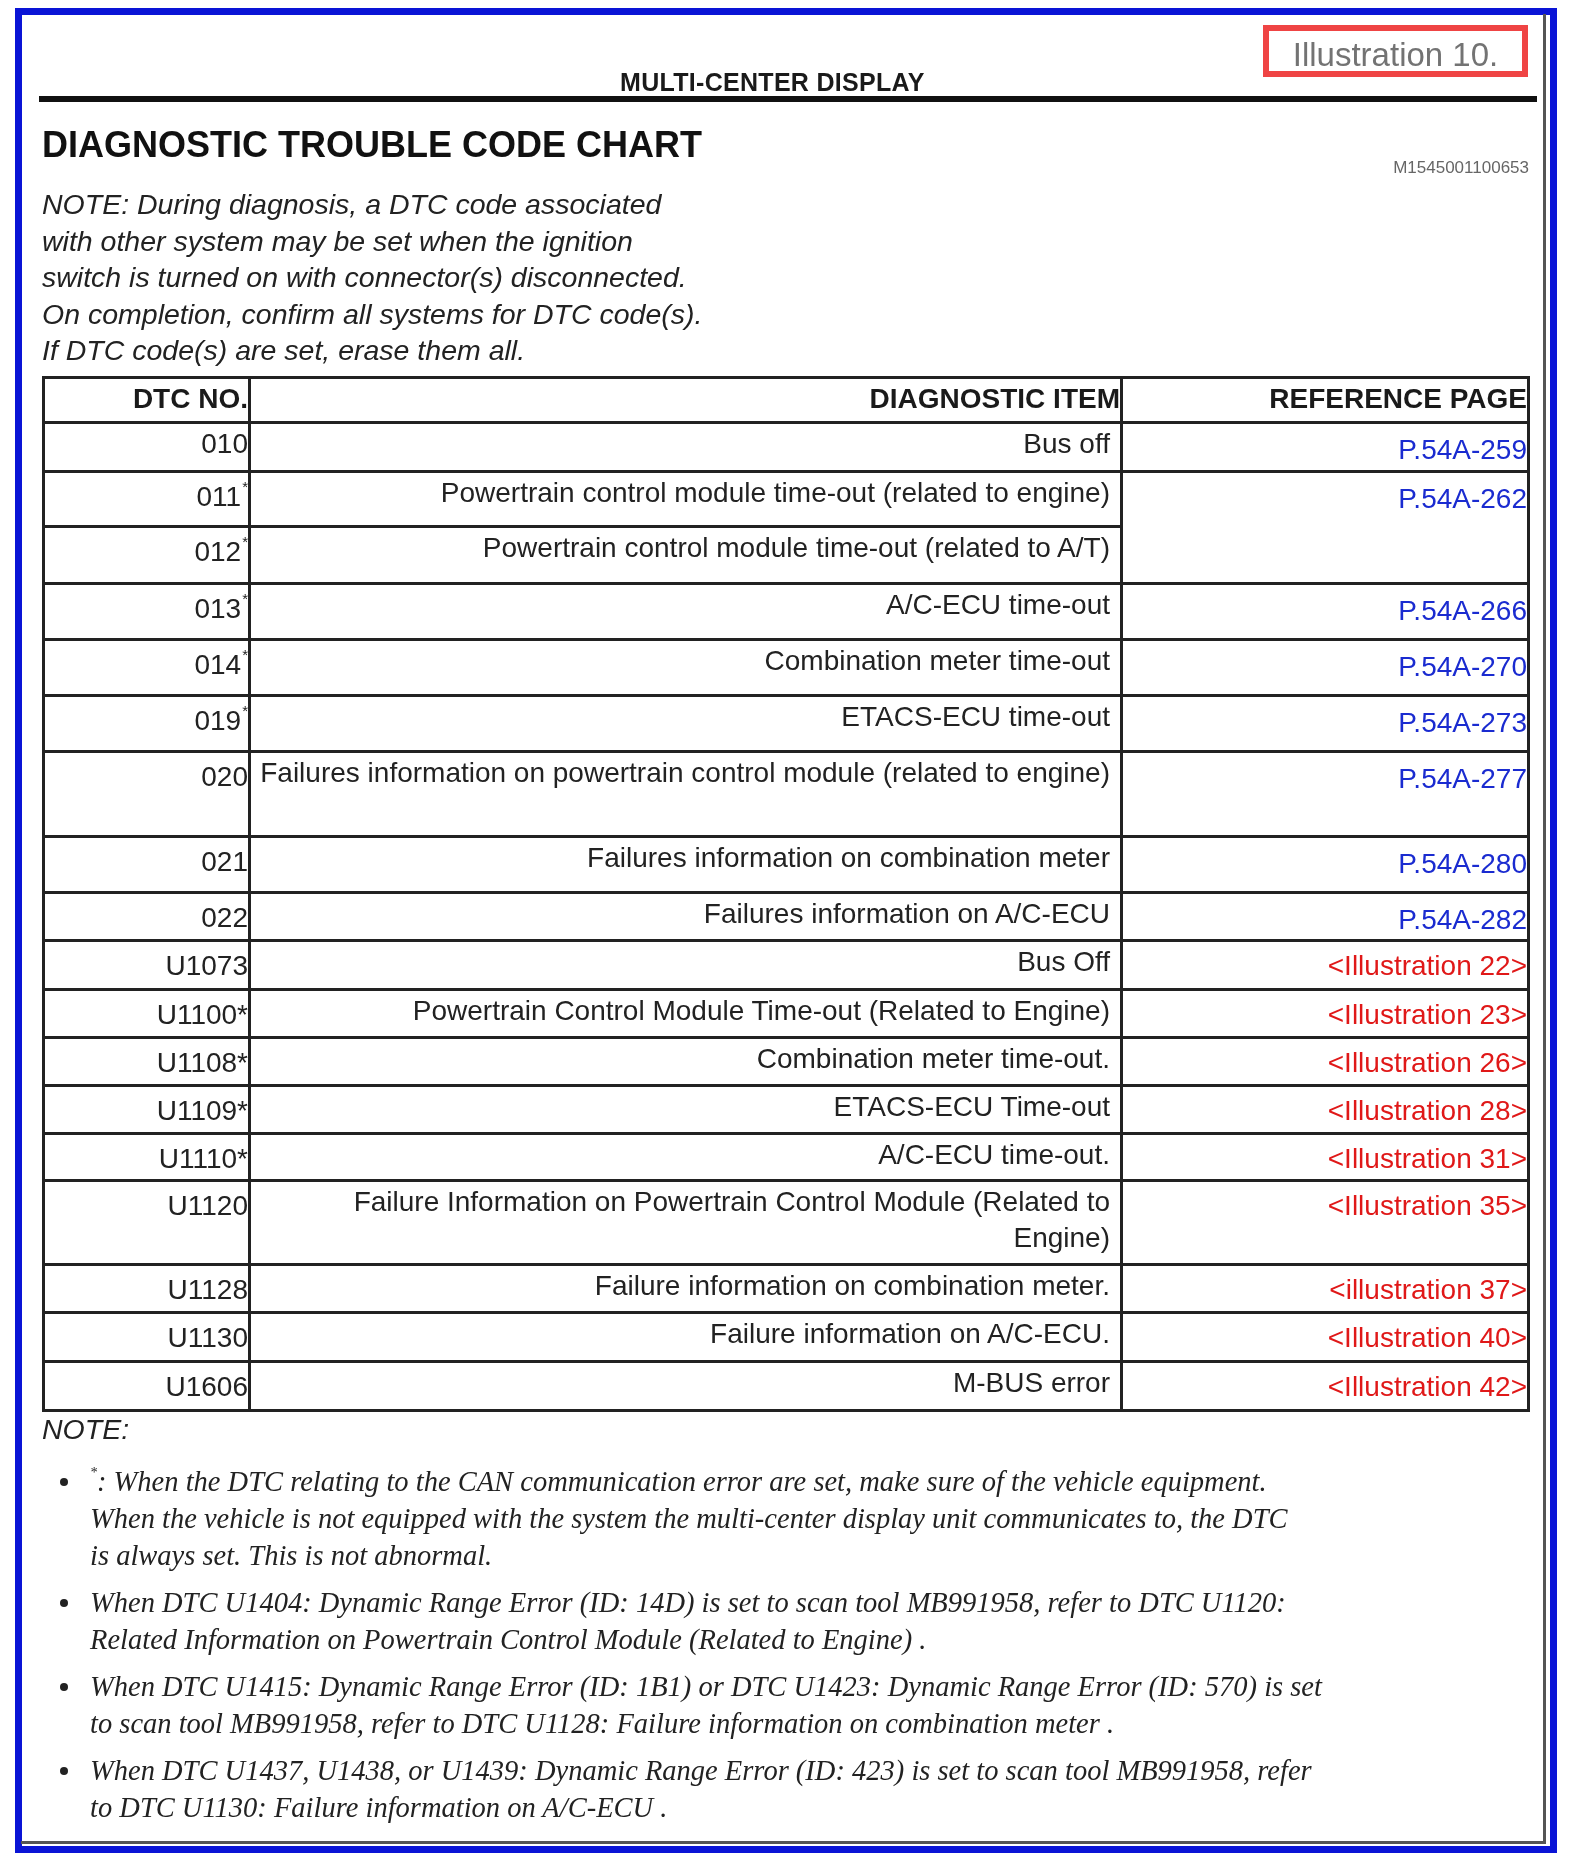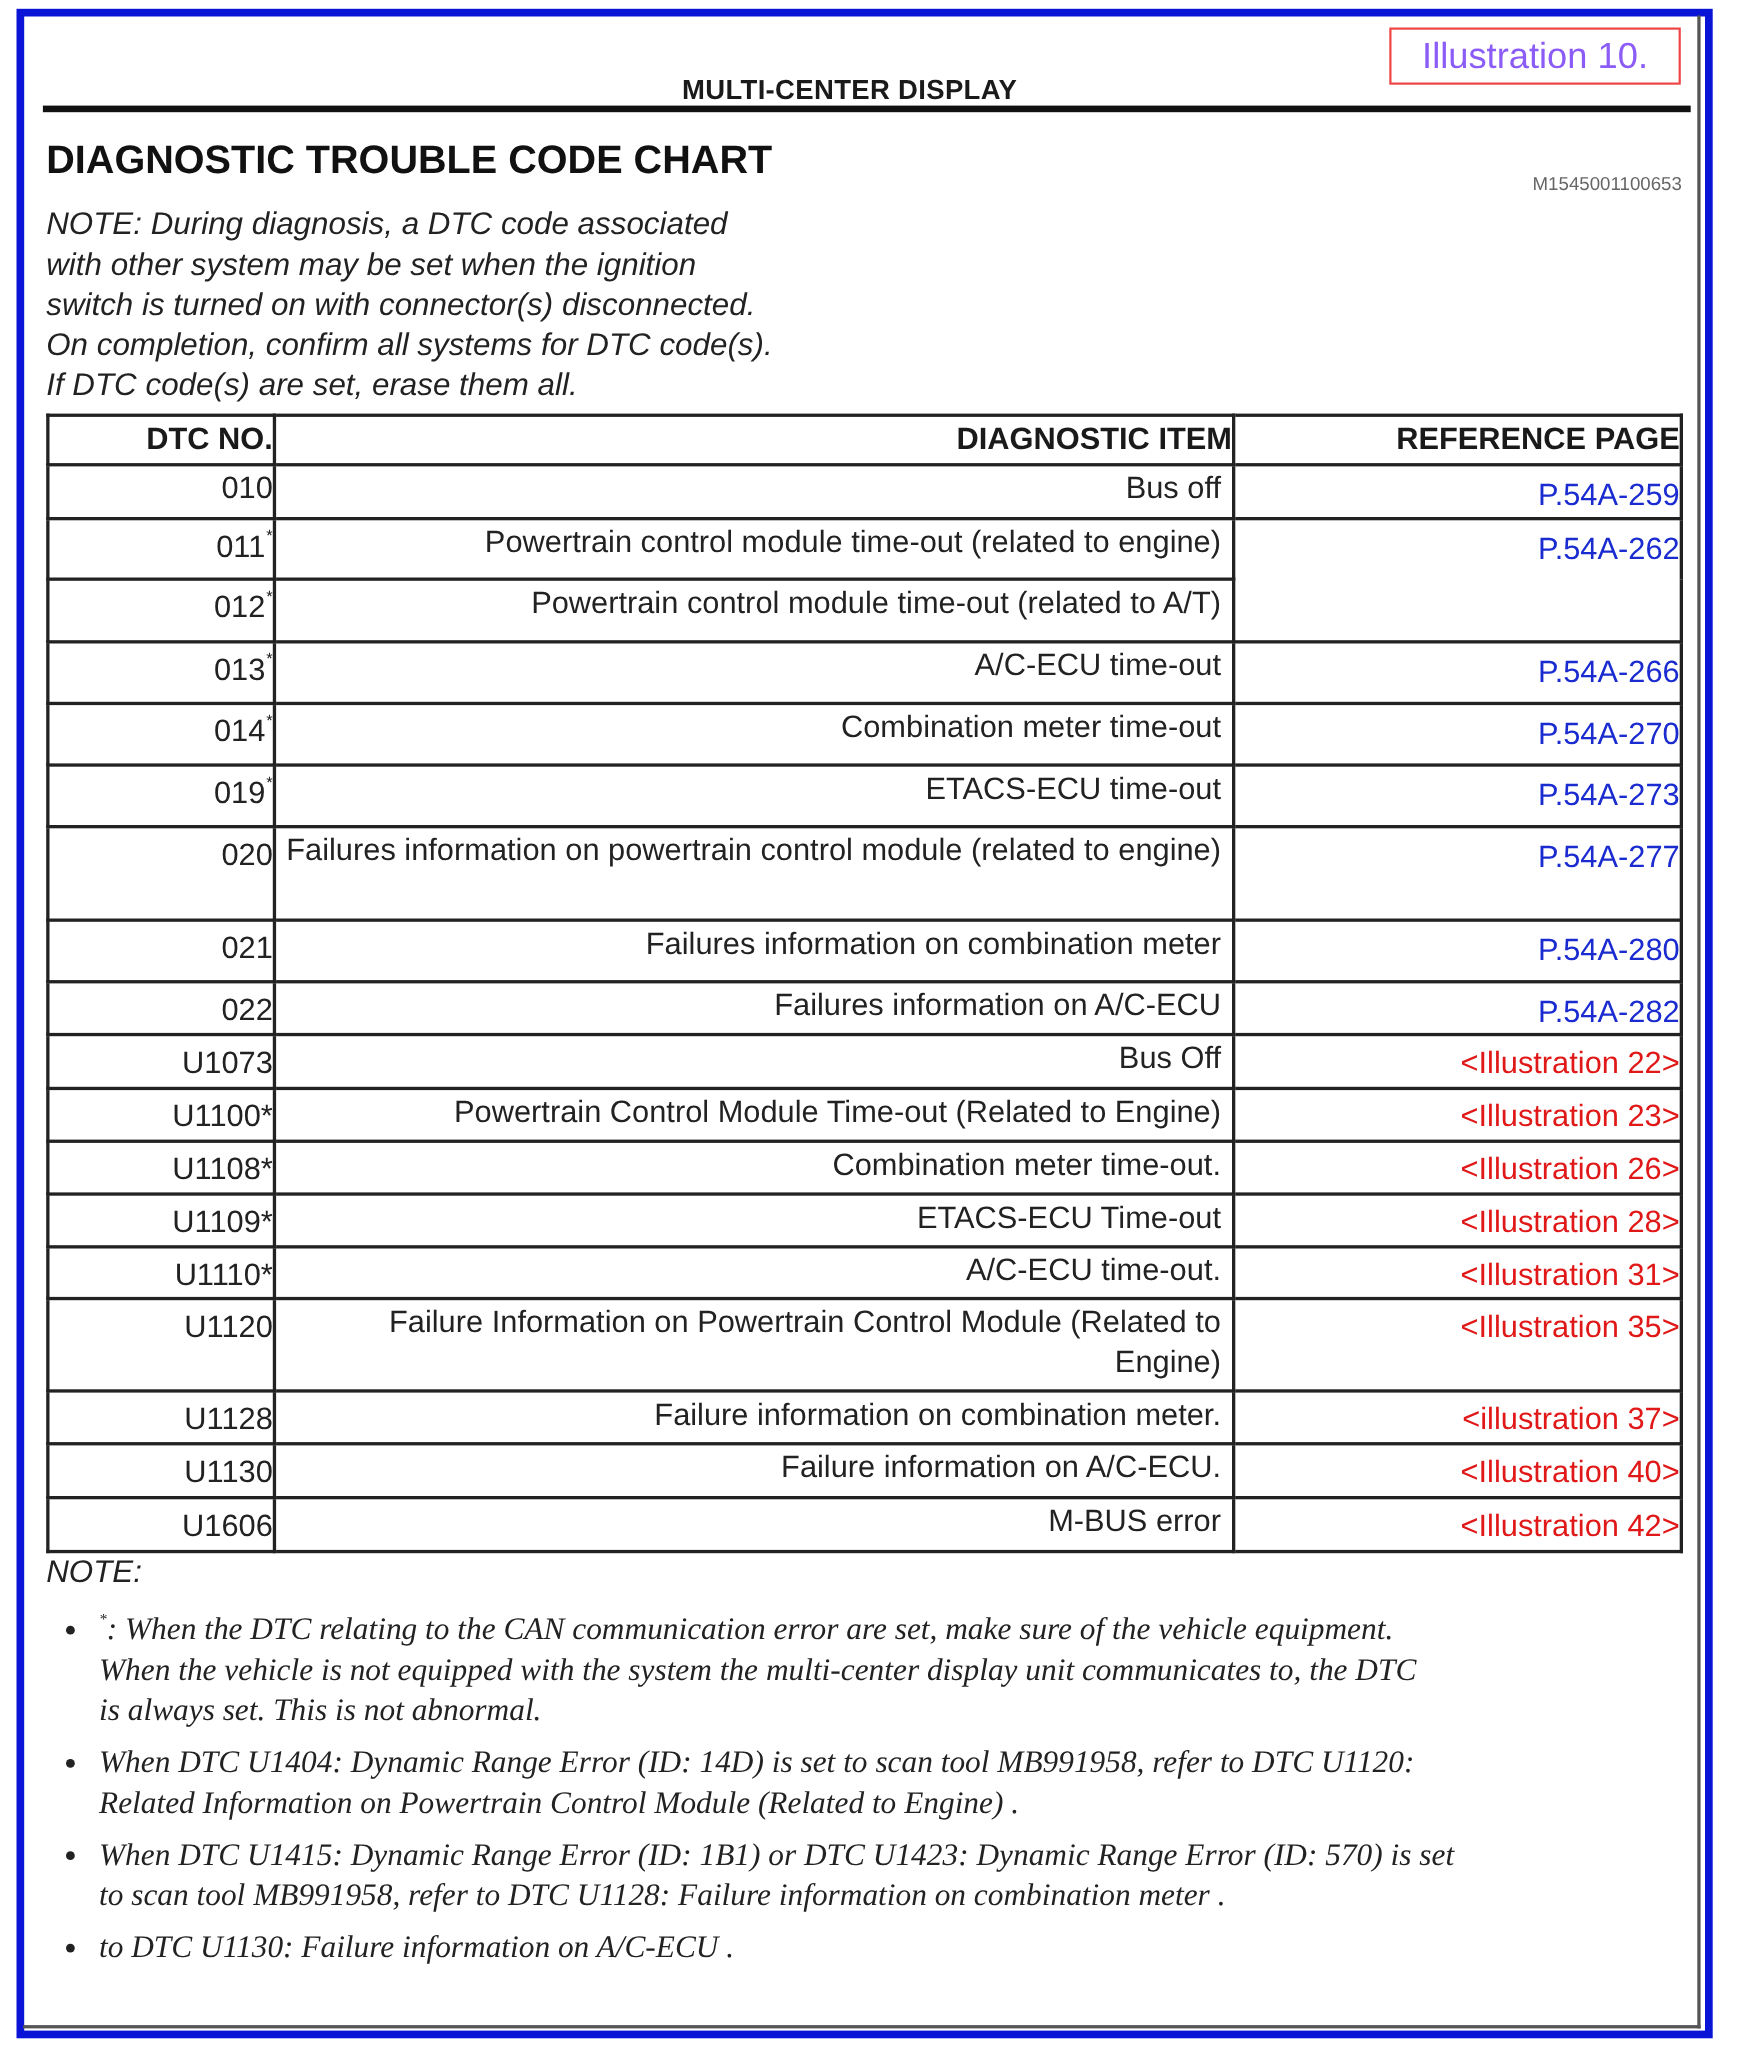"Illustration 10." .illus-box { border: 2px solid #ef4444 -> 6px solid #ef4444; color: #8b5cf6 -> #737373 }
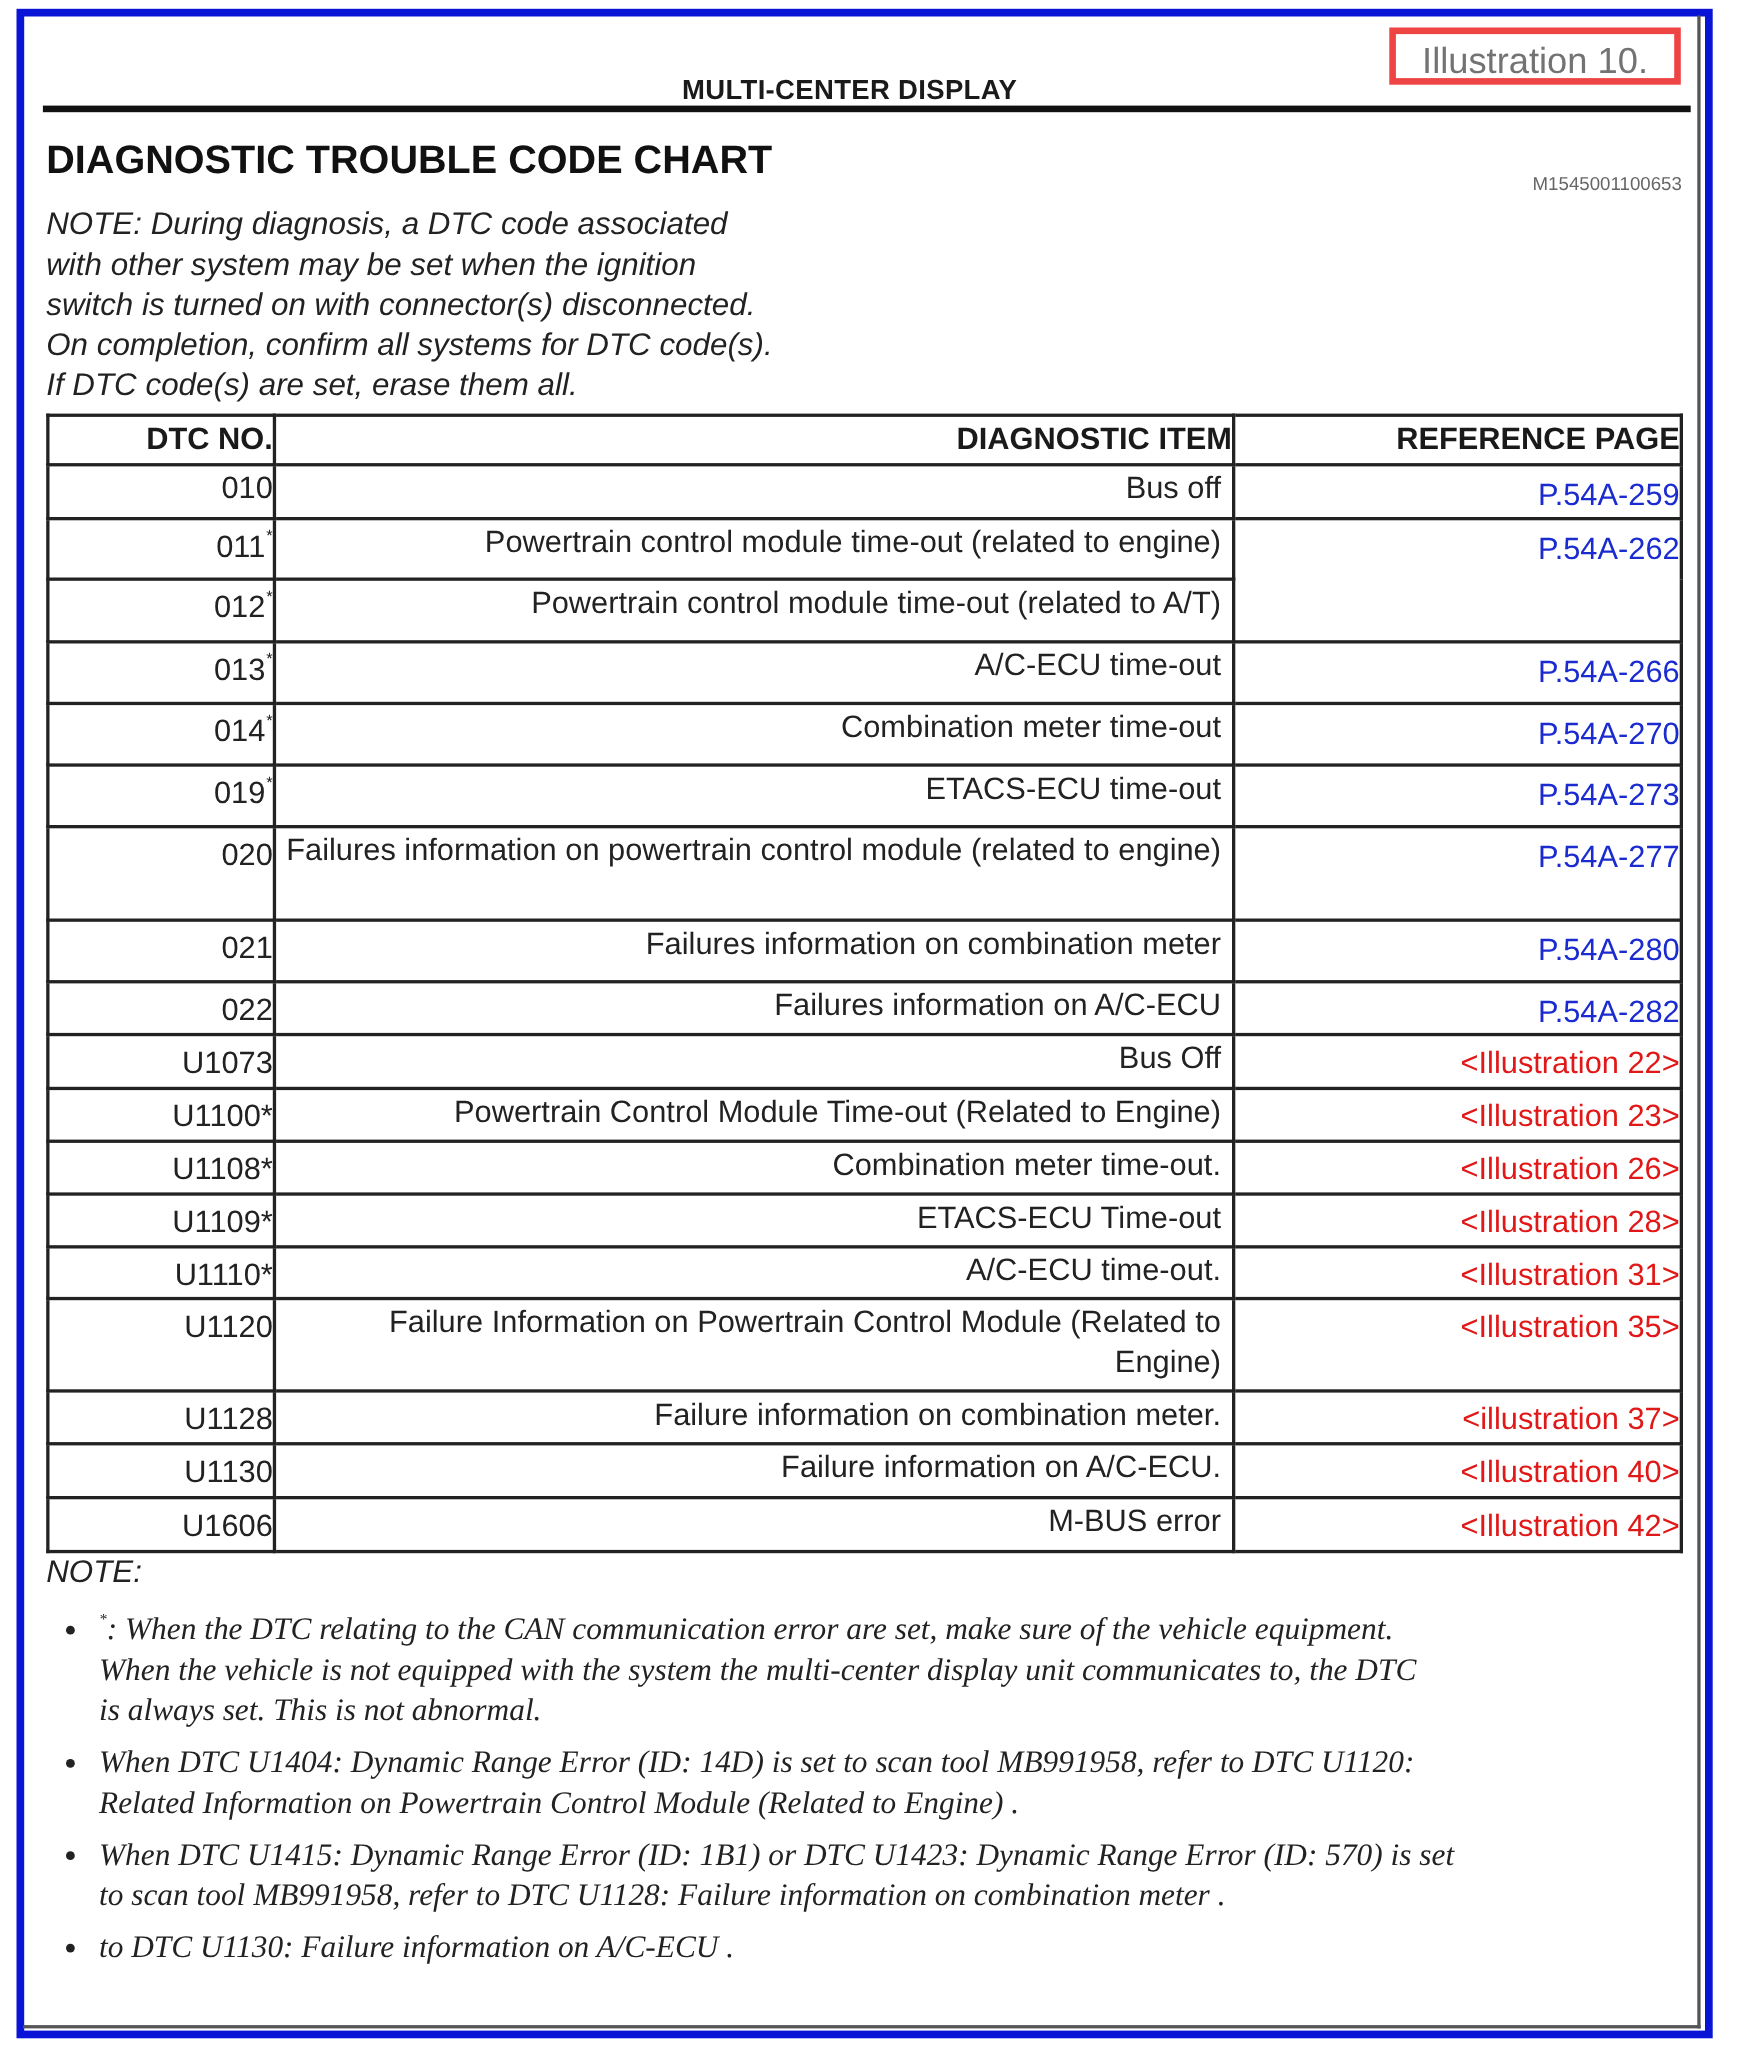"When DTC U1437, U1438, or" span.line { html: none -> <span><span>When DTC U1437, U1438, or U1439: Dynamic Range Error (ID: 423) is set to scan tool MB991958, refer</span></span> }
